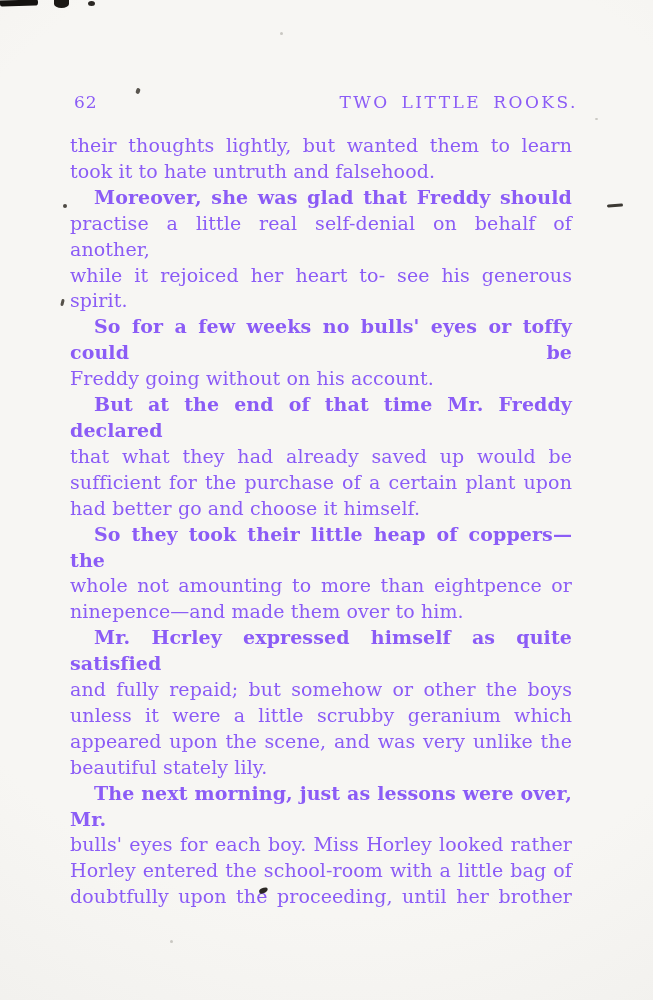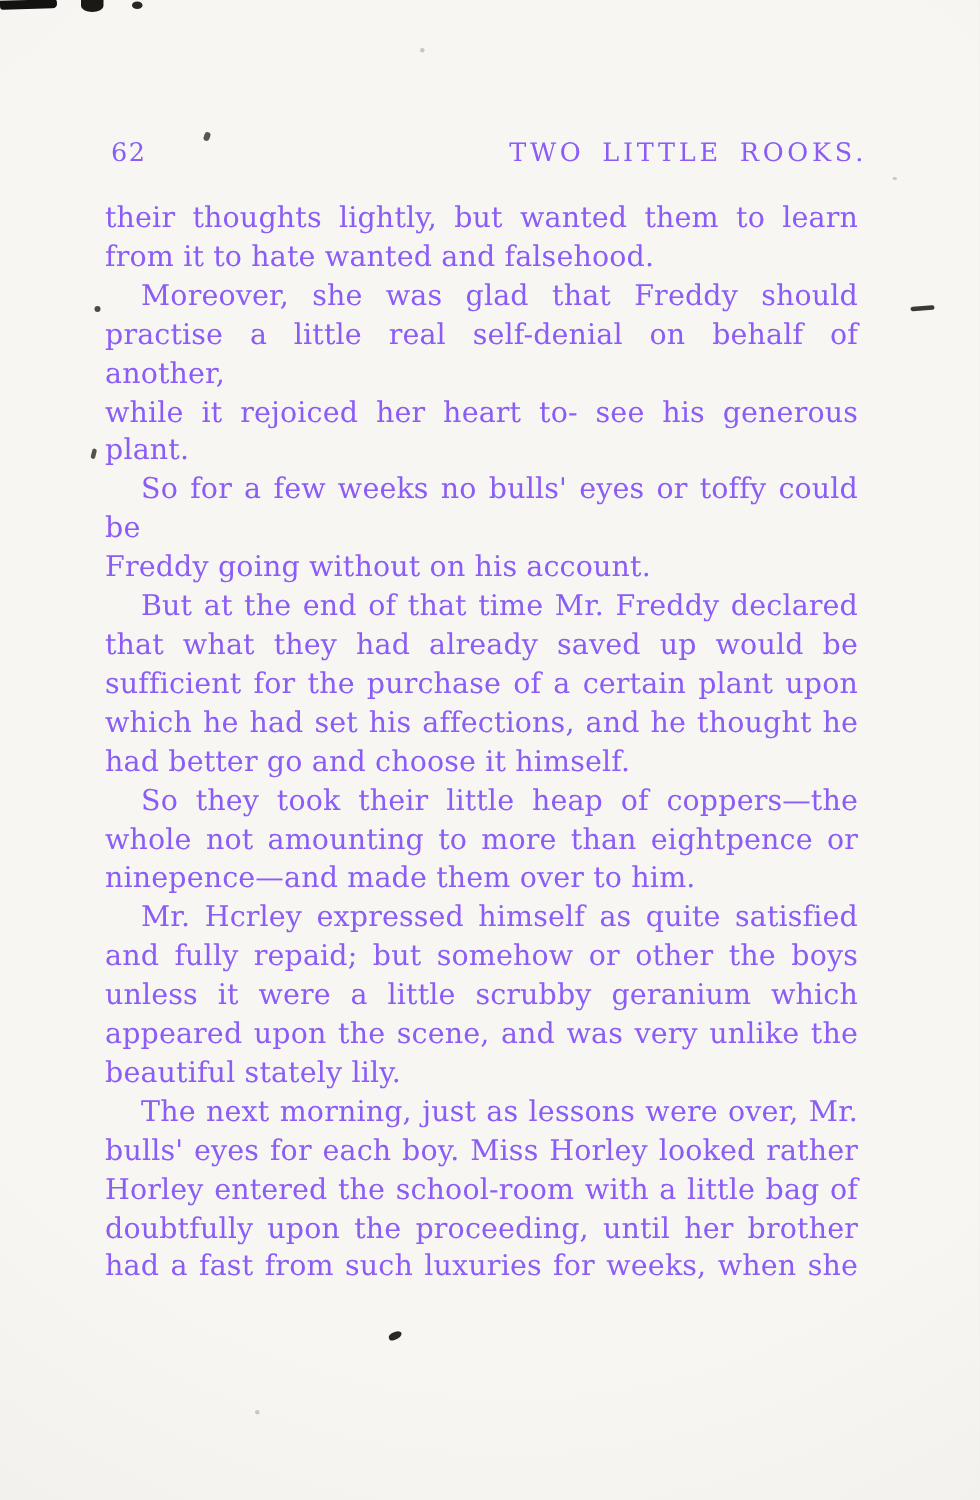"from it to hate wanted" div.line { text: from it to hate wanted -> took it to hate untruth }
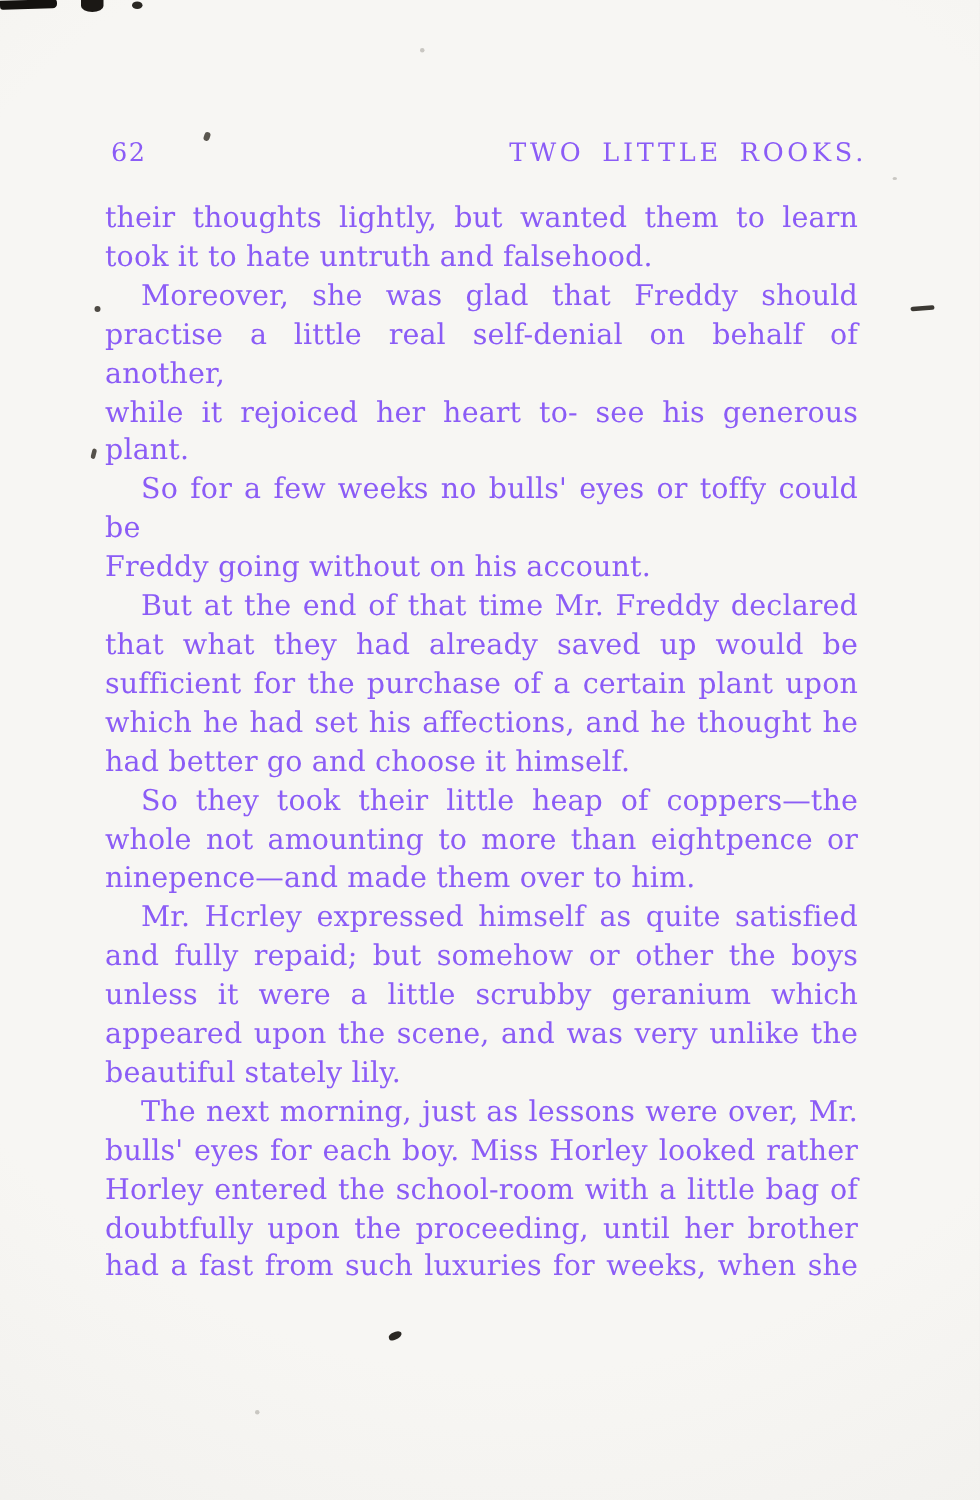"Moreover, she was glad that" .line.indent { font-weight: none -> bold }
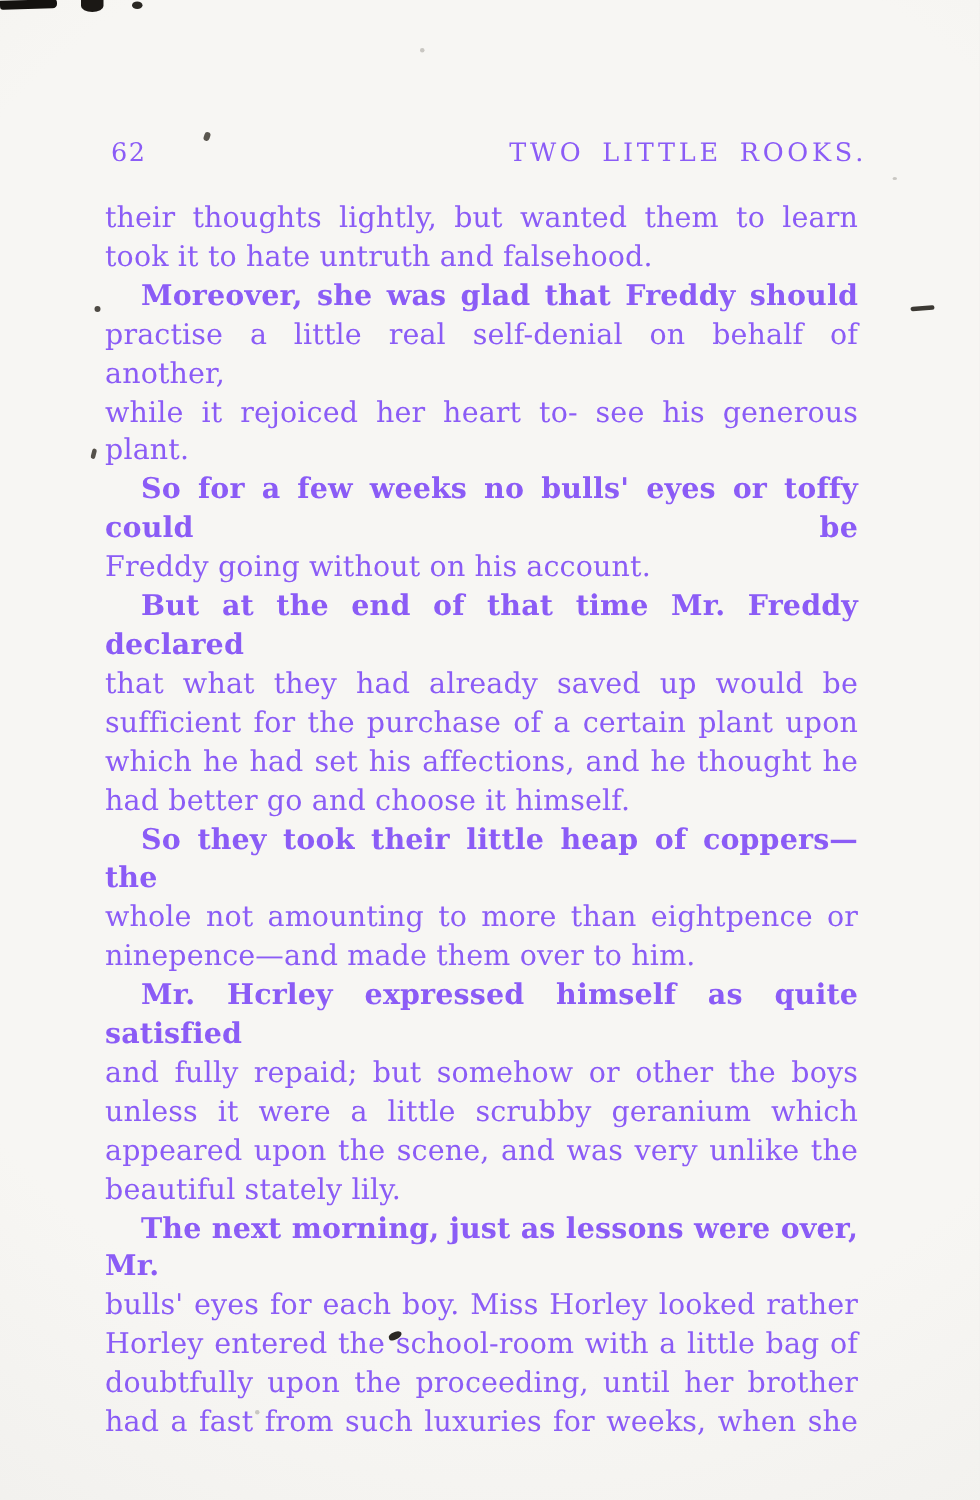"plant." div.line { text: plant -> spirit }
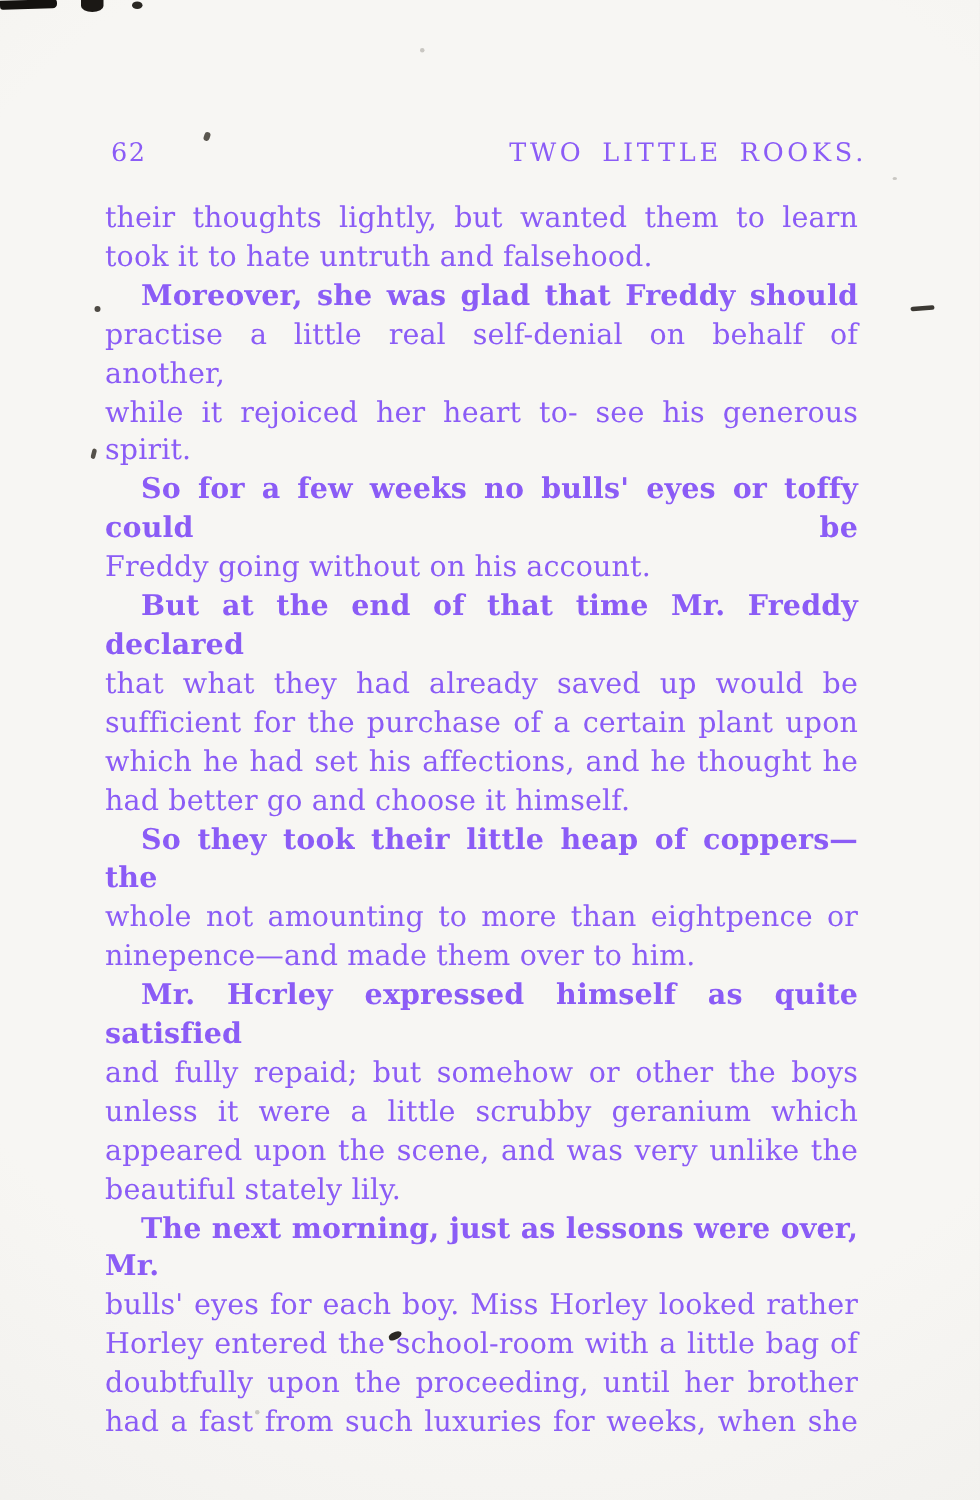"which he had set his" div.line { html: <div>which he had set his affections, and he thought he</div> -> none }
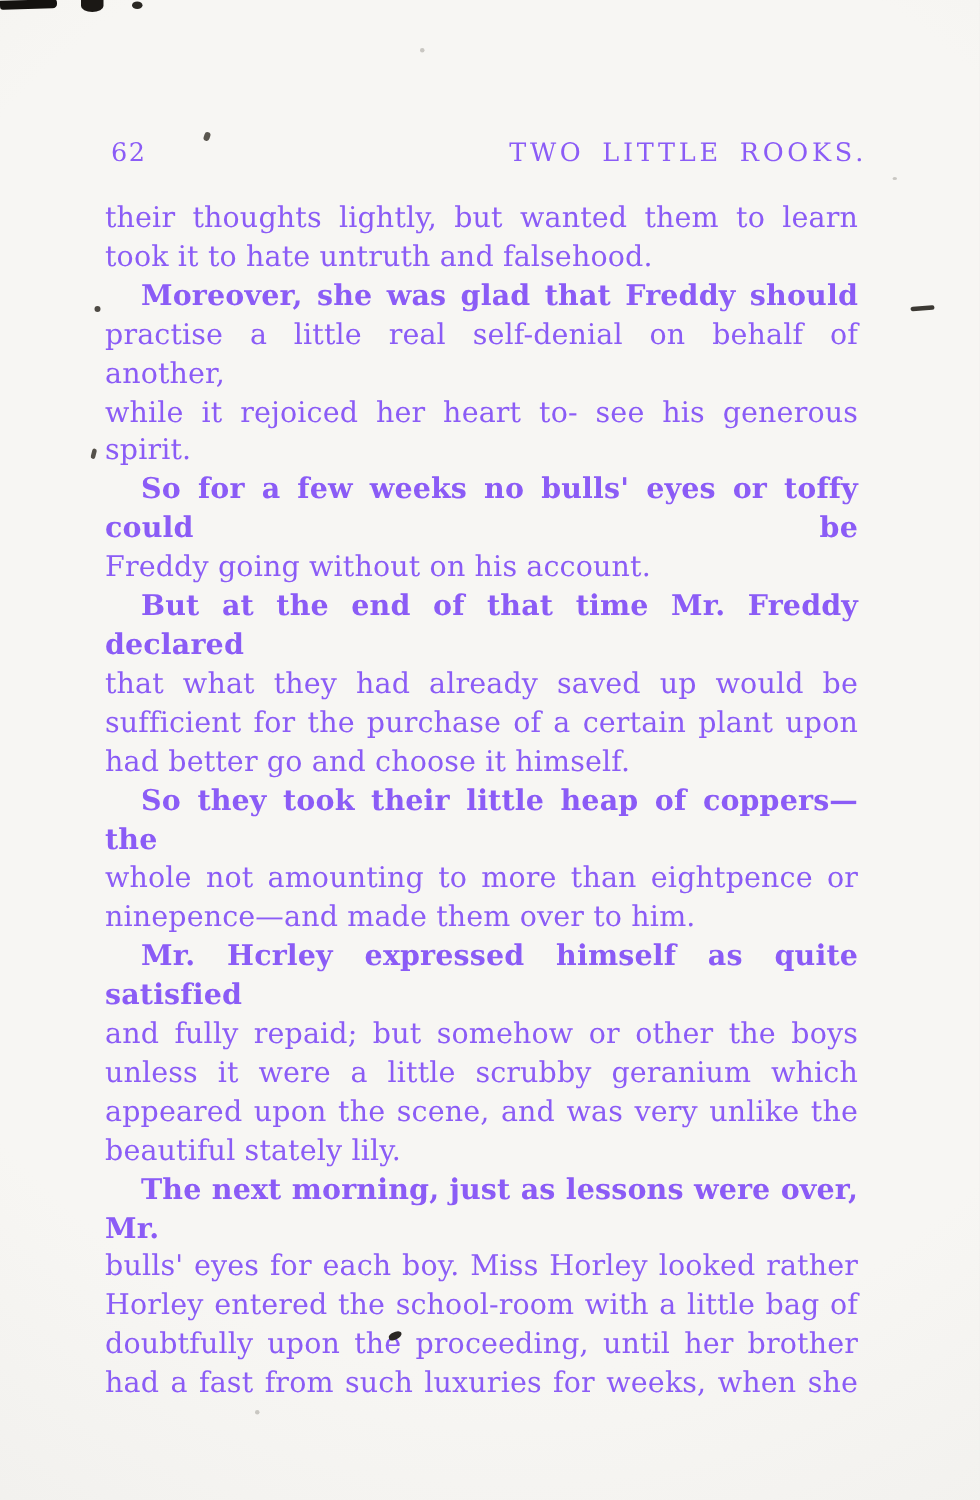"had a fast from such" div.line { html: <div>had a fast from such luxuries for weeks, when she</div> -> none }
